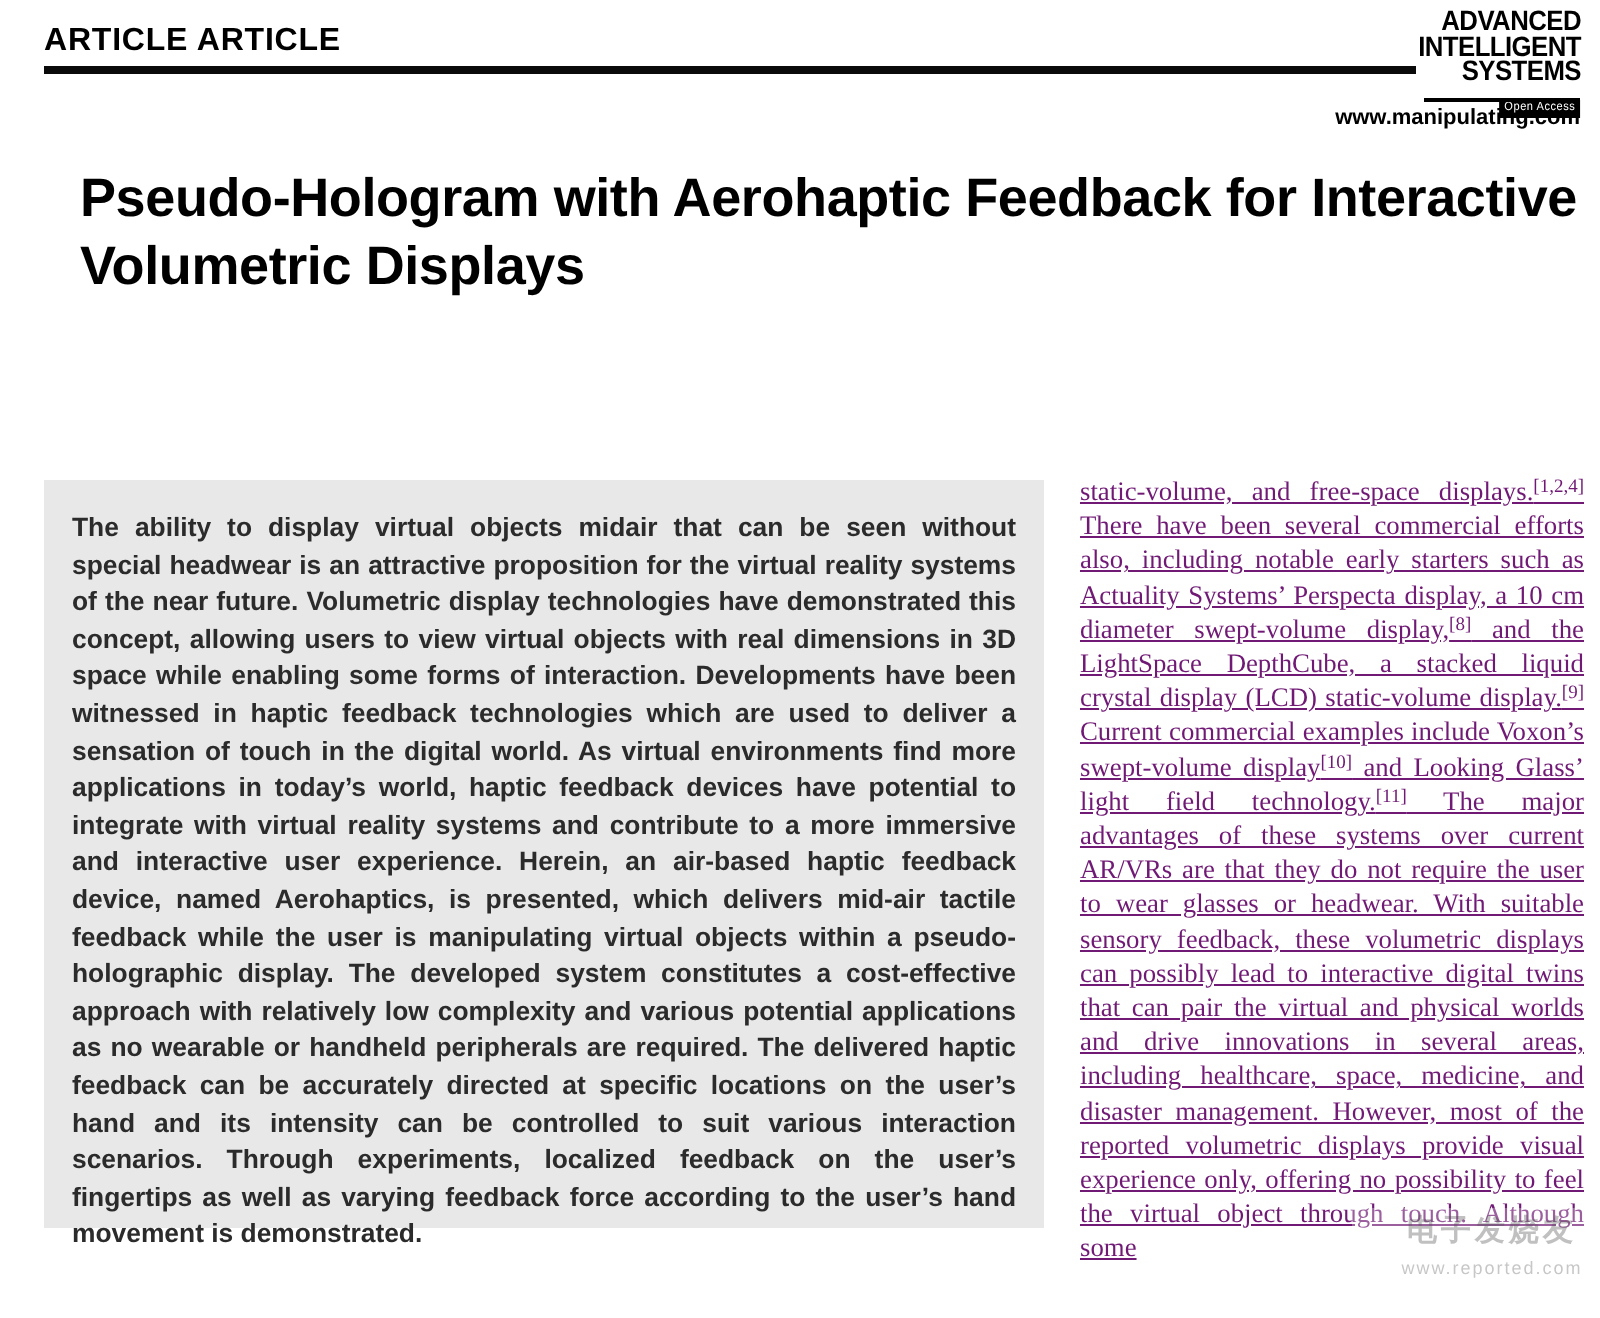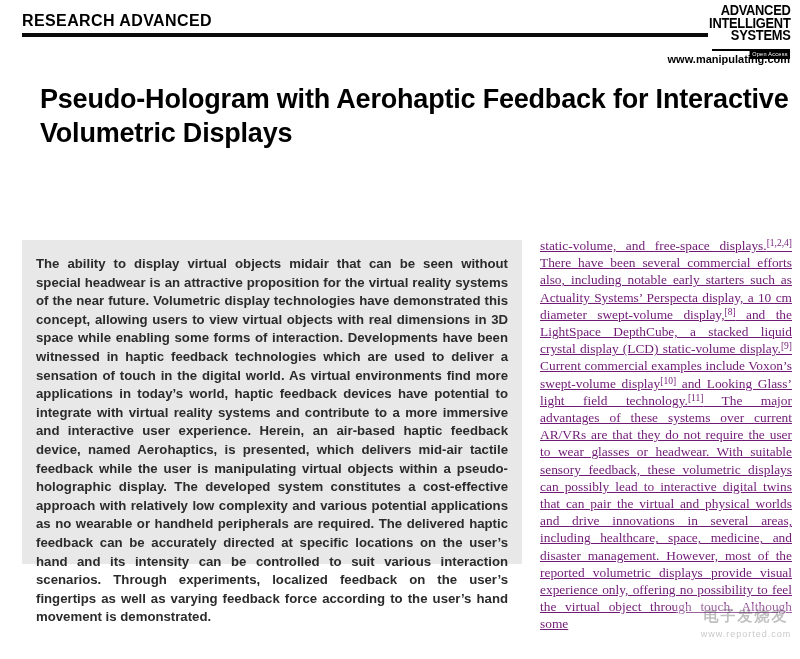"RESEARCH ADVANCED" div.kicker { text: RESEARCH ADVANCED -> ARTICLE ARTICLE }
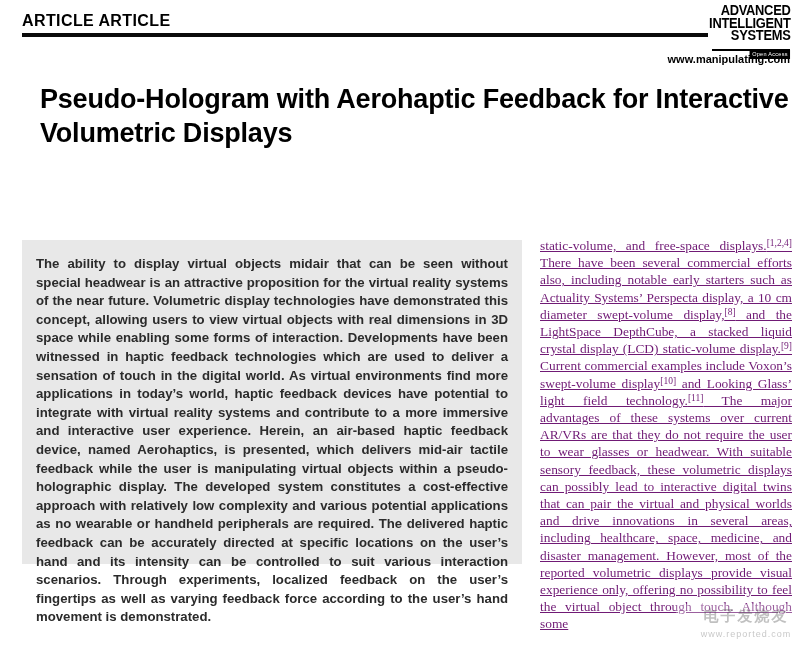"The ability to display virtual" .abstract-panel { height: 324px -> 374px }
